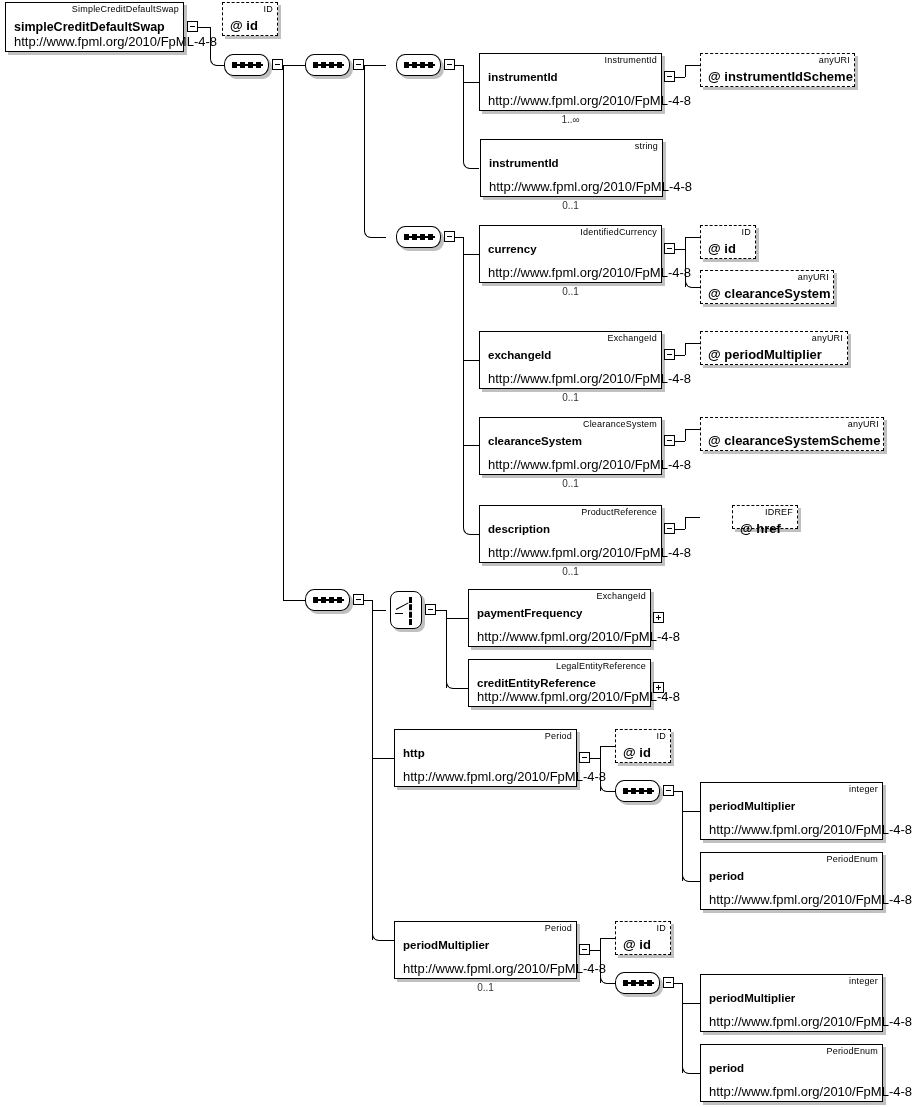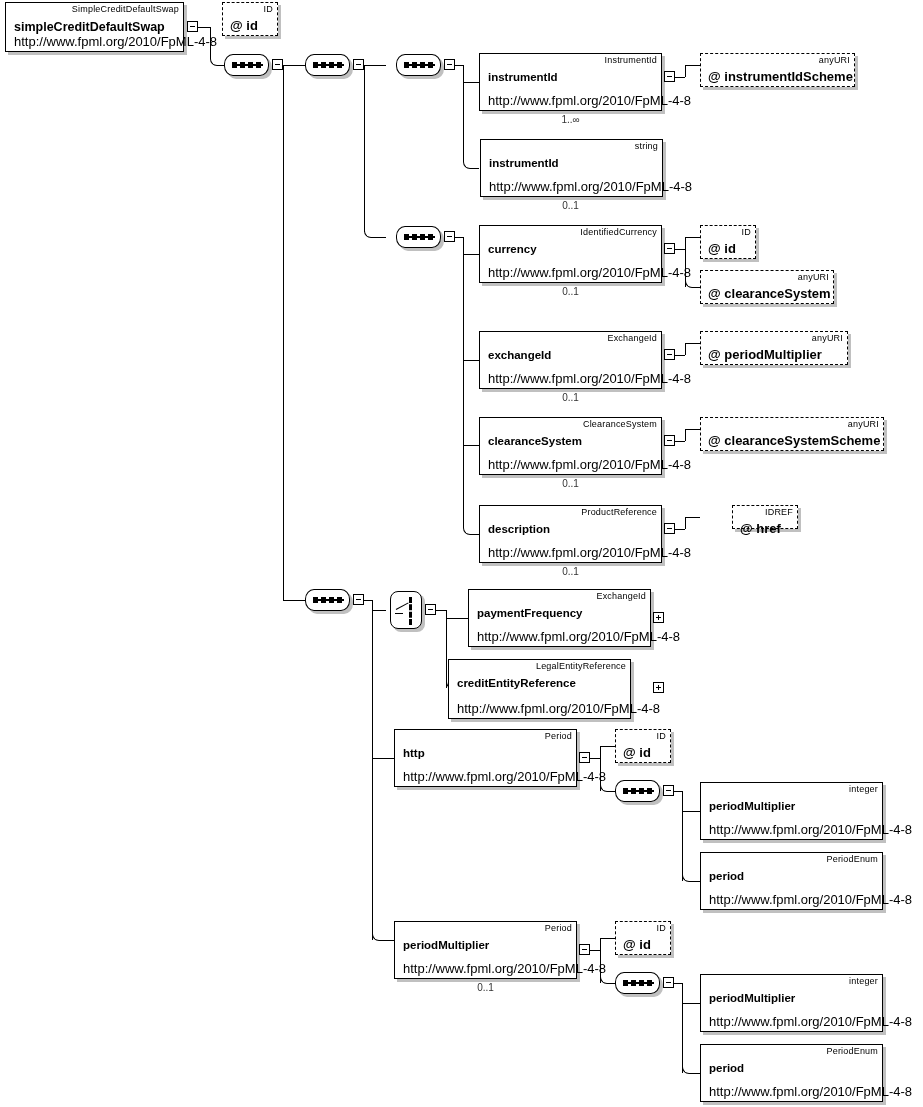"LegalEntityReference" div.node { height: 60px -> 48px; left: 448px -> 468px }
